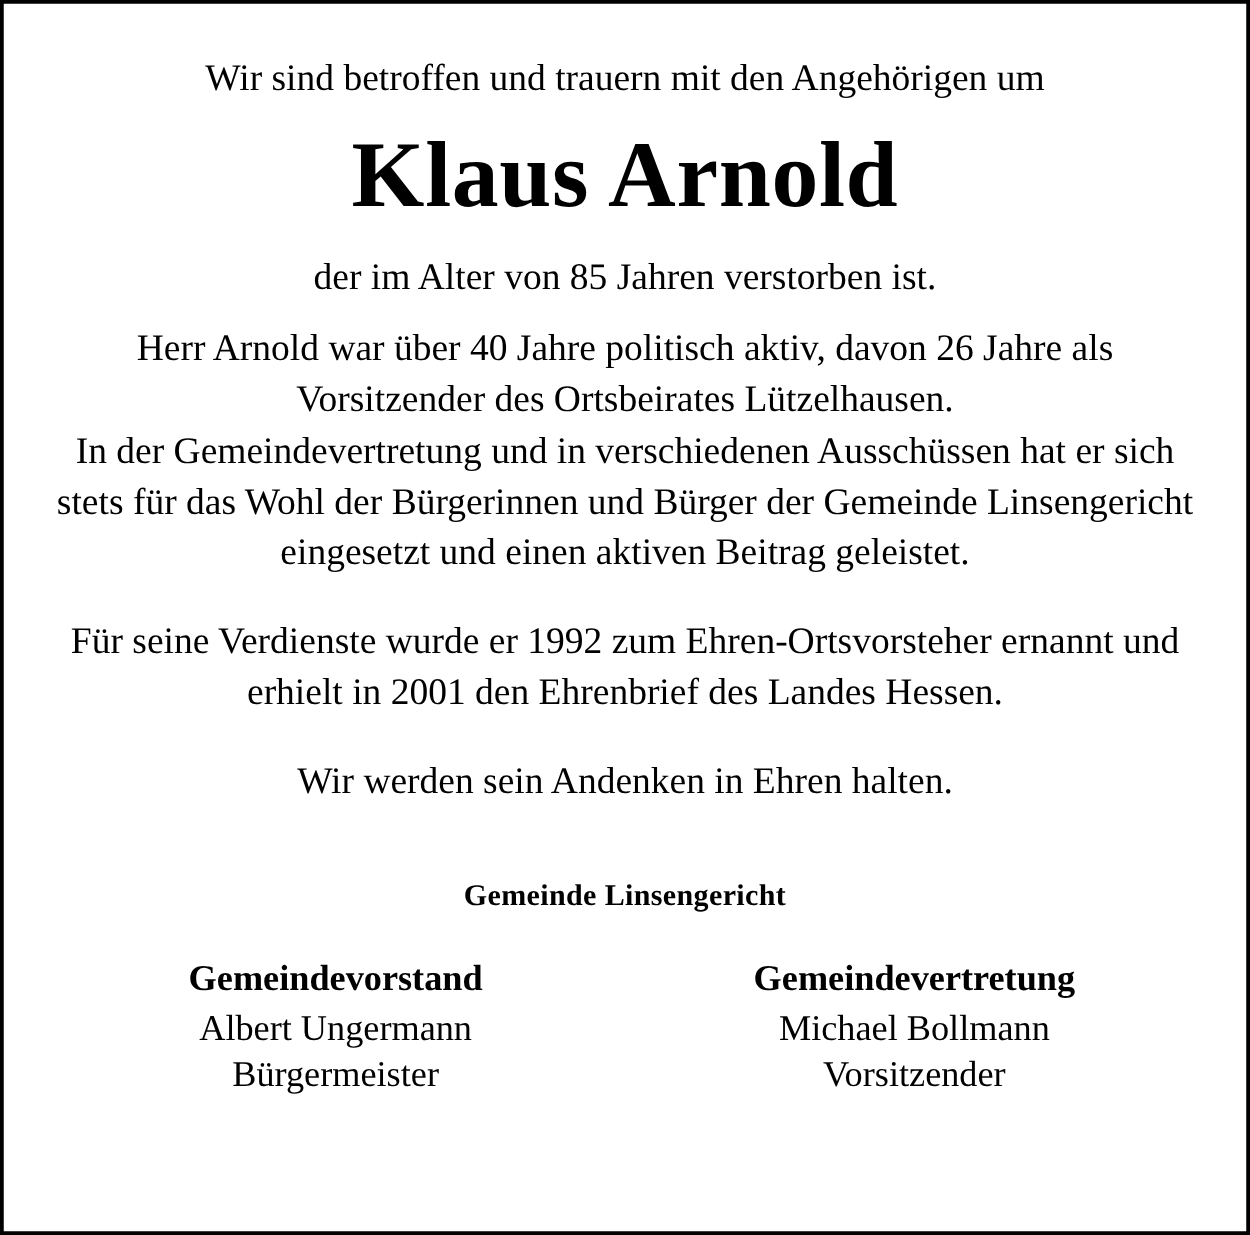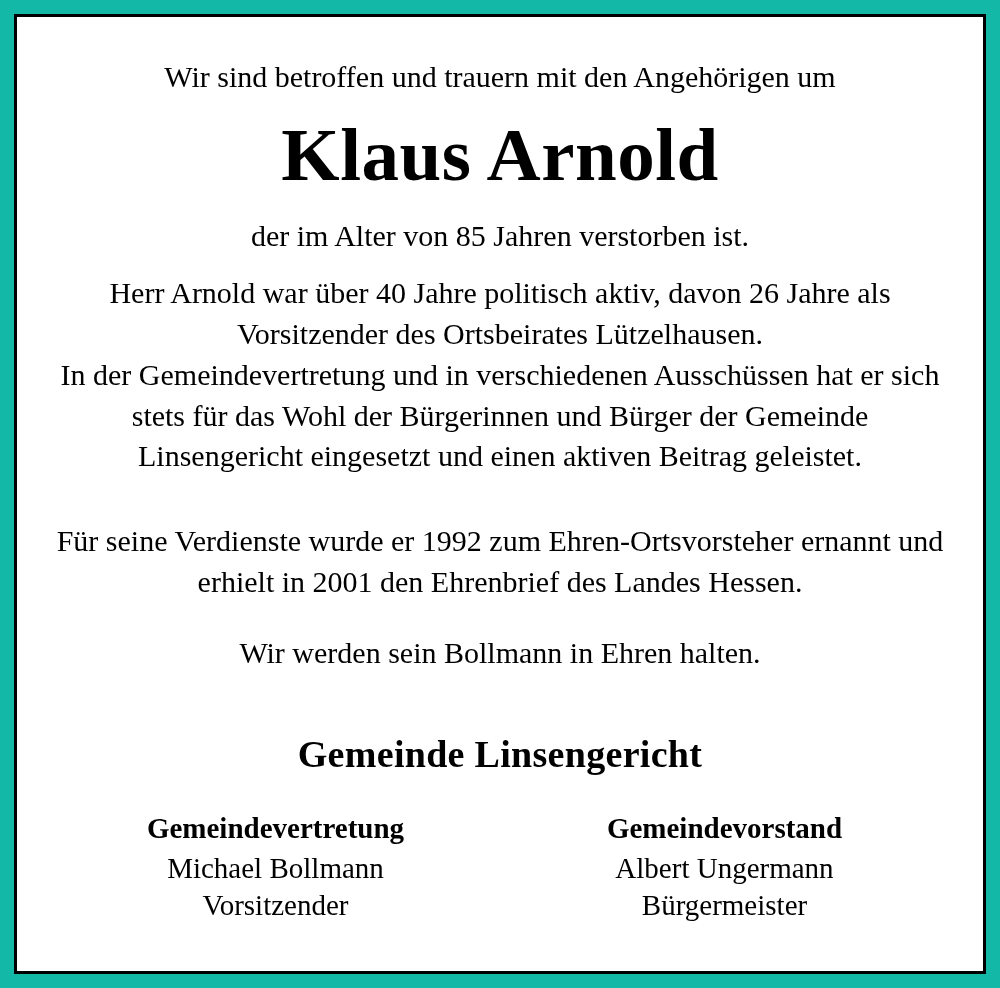"Wir sind betroffen und trauern" .obituary-frame { padding: 14px -> none }
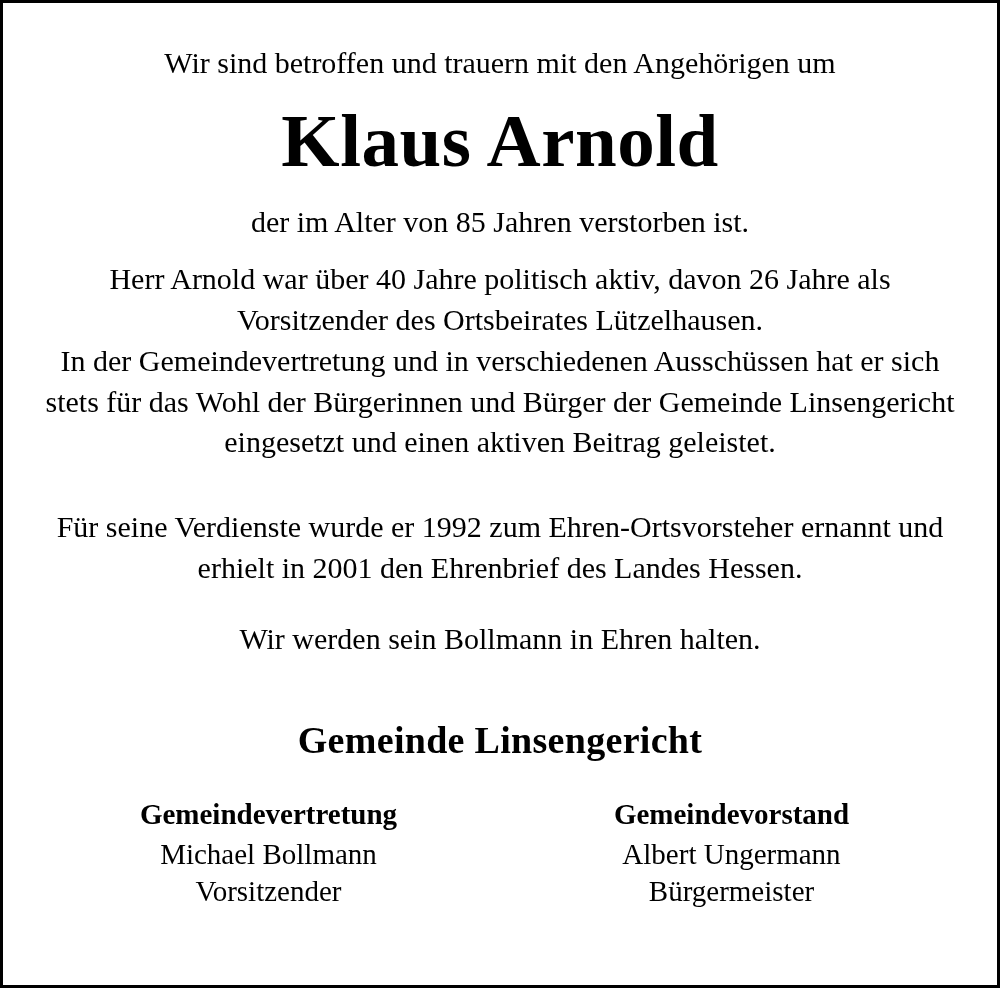"Für seine Verdienste wurde er" .body-block.second { margin-top: 44px -> 30px }
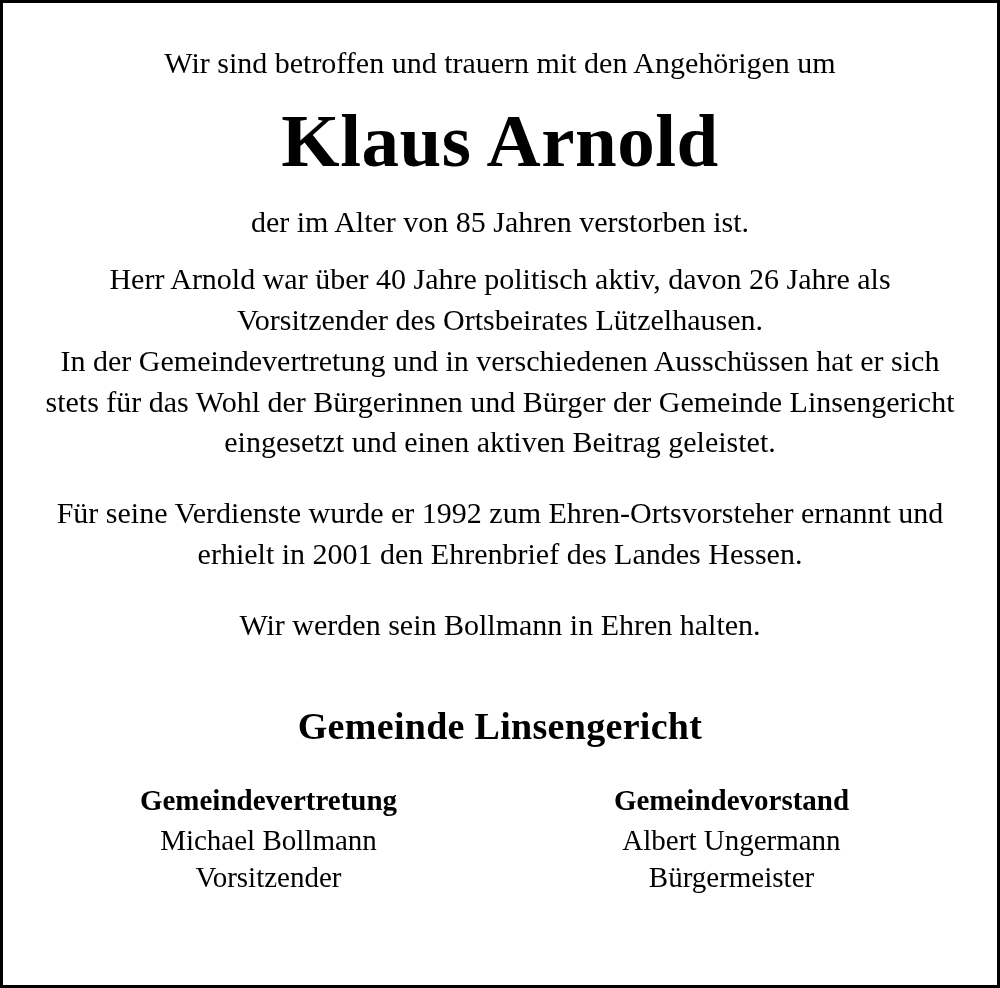"Wir werden sein Bollmann in" div.body-block { text: Bollmann -> Andenken }
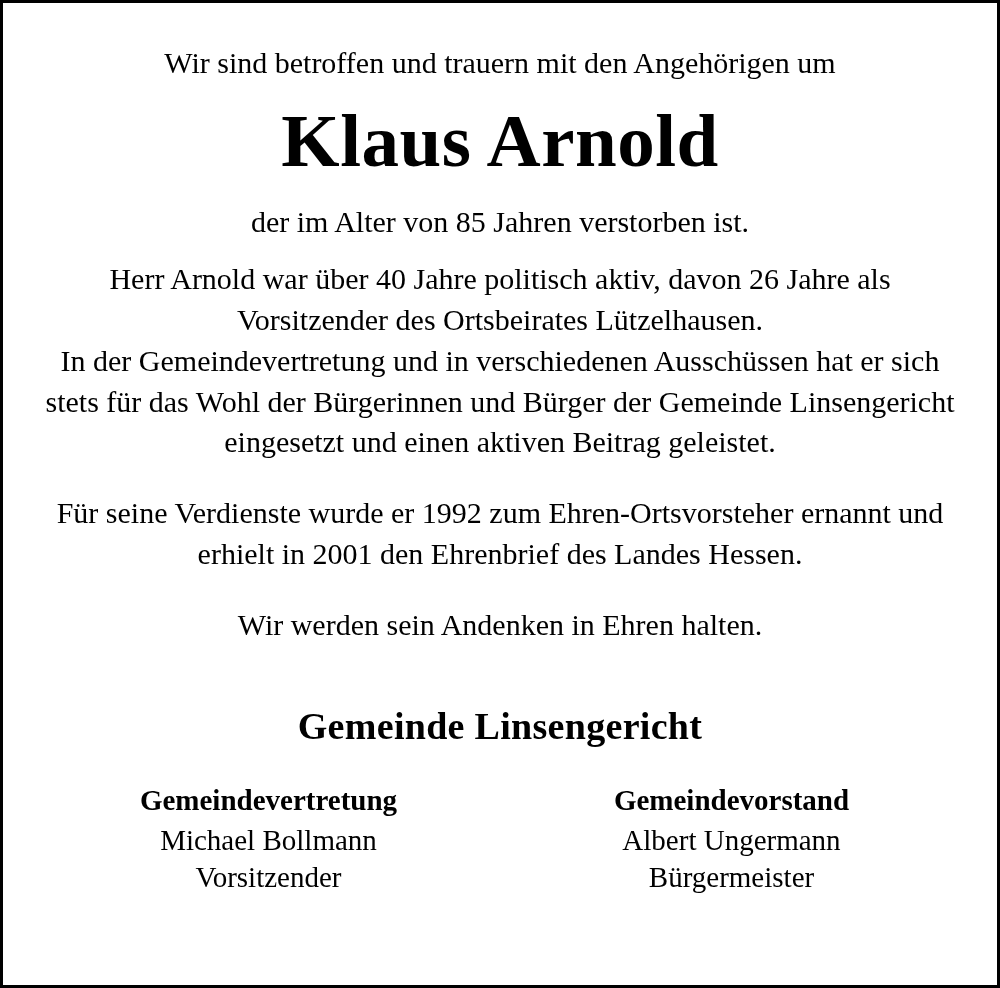"Gemeinde Linsengericht" .org-name { font-size: 38px -> 24px }
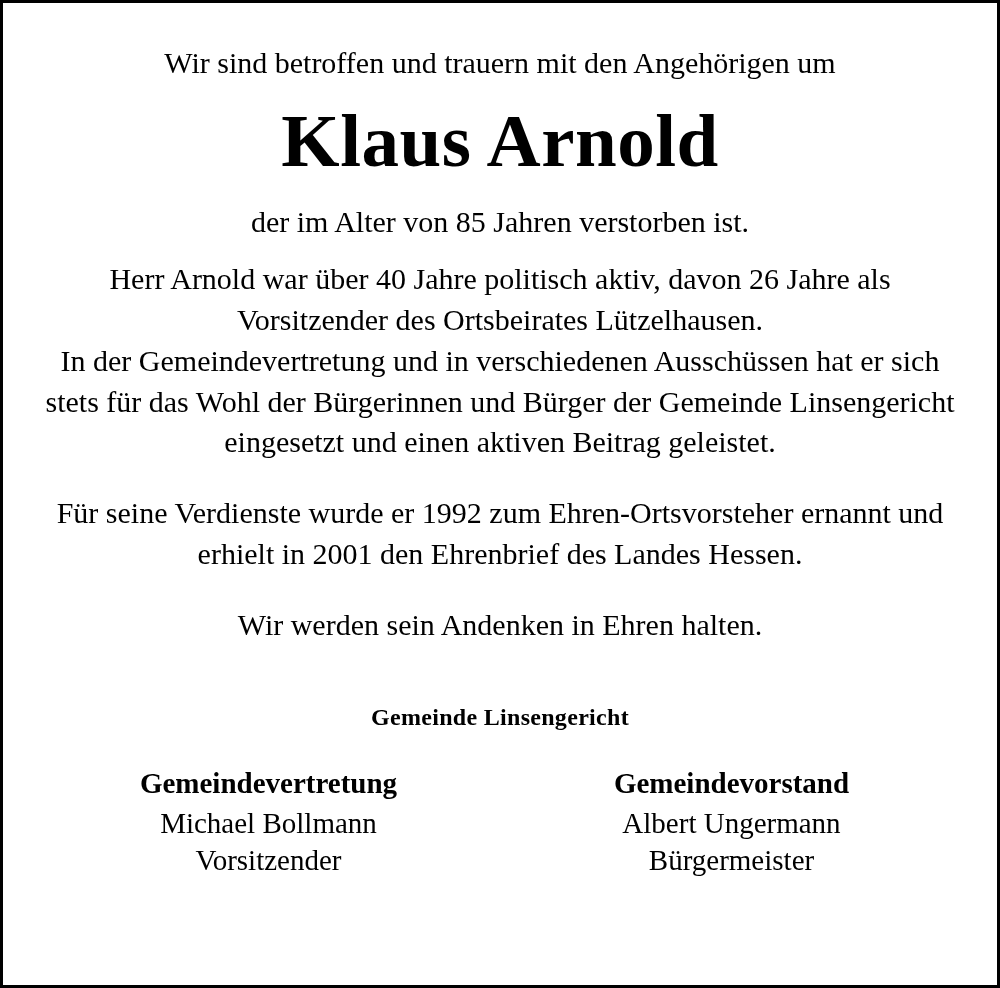"Gemeindevertretung" div.sig-col { order: before "Gemeindevorstand" -> after "Gemeindevorstand" }
